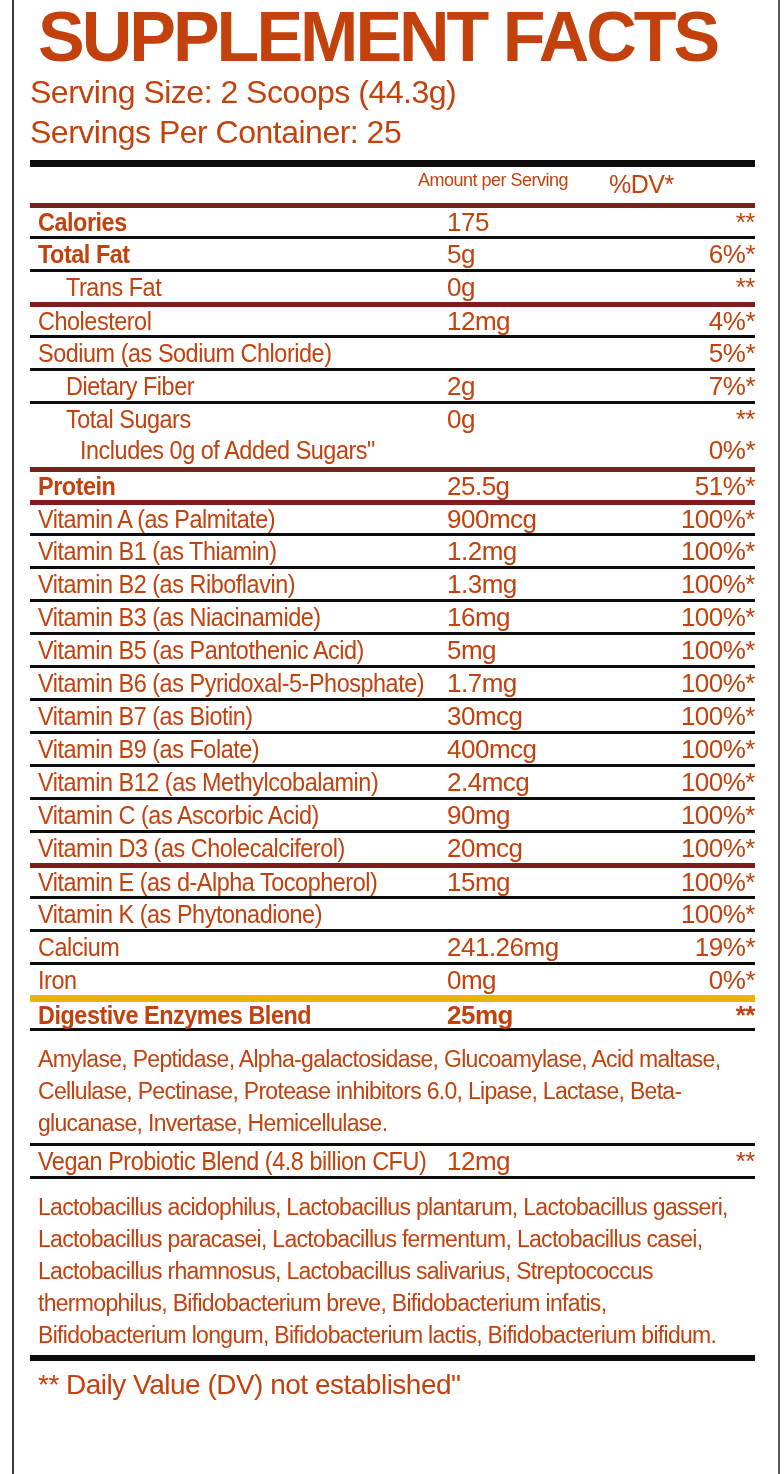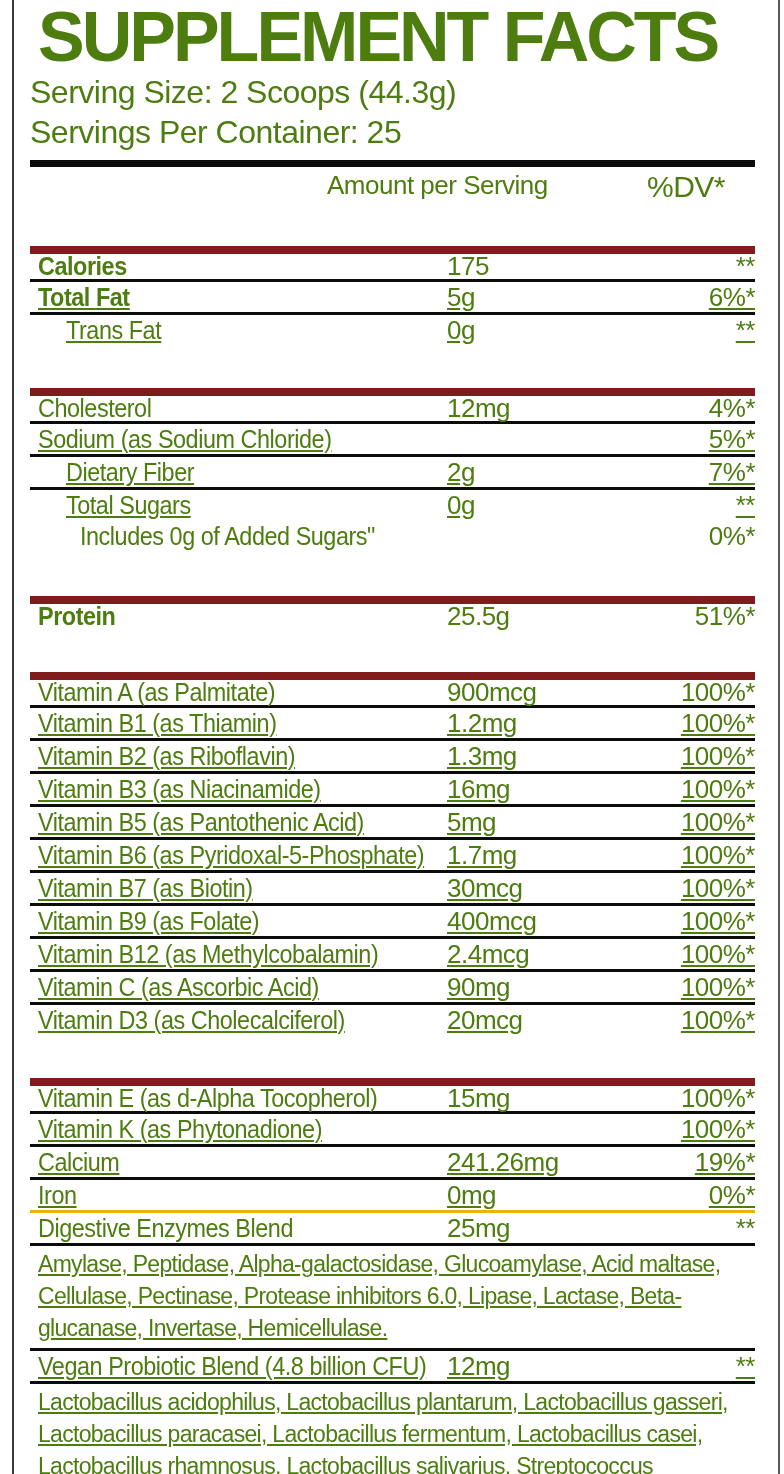"SUPPLEMENT FACTS" .page { color: #4d7c0f -> #c2410c }
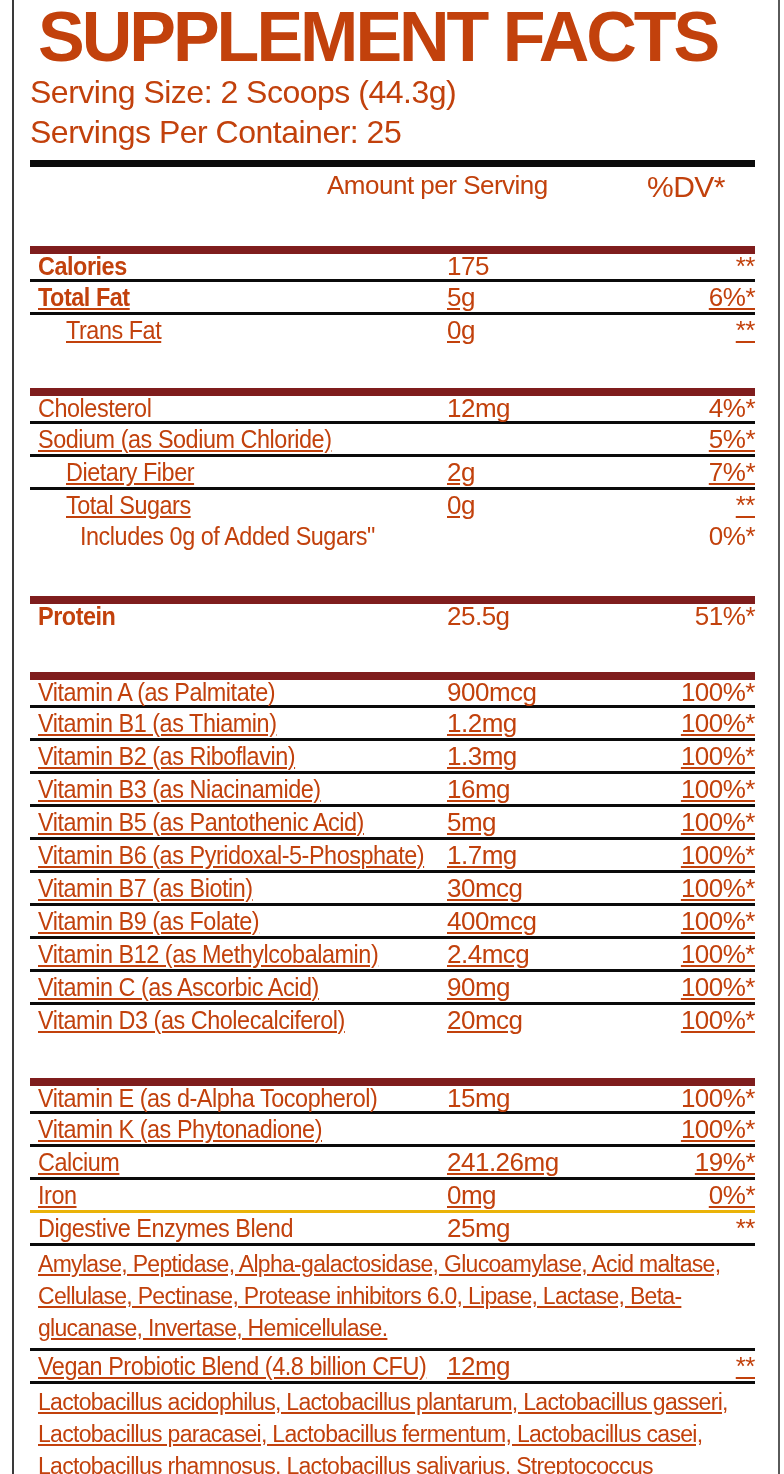"Amount per Serving" .hdr-amount { font-size: 26px -> 18px; left: 297px -> 313px; text-align: none -> center }
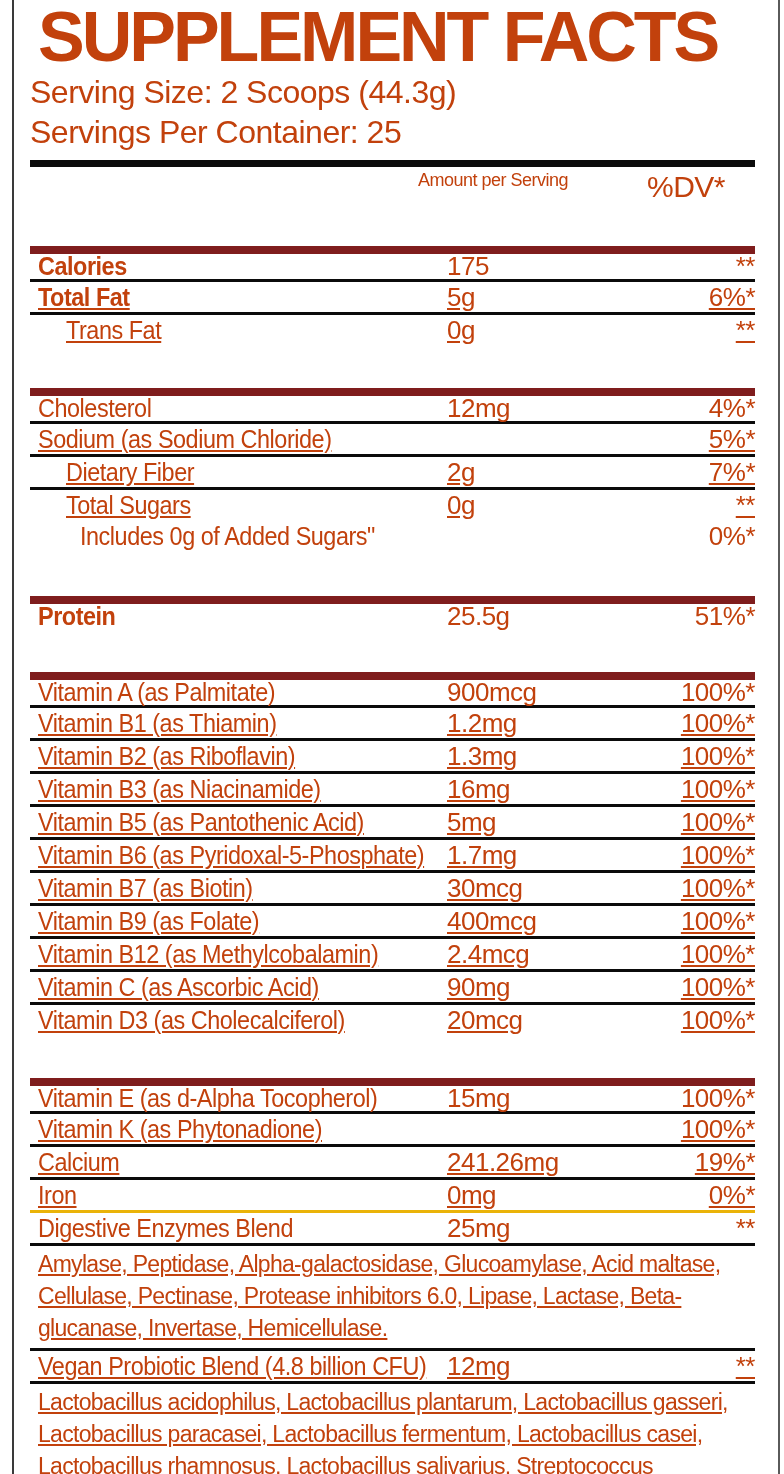"%DV*" .hdr-dv { font-size: 30px -> 25px; right: 4px -> 16px; text-align: center -> left }
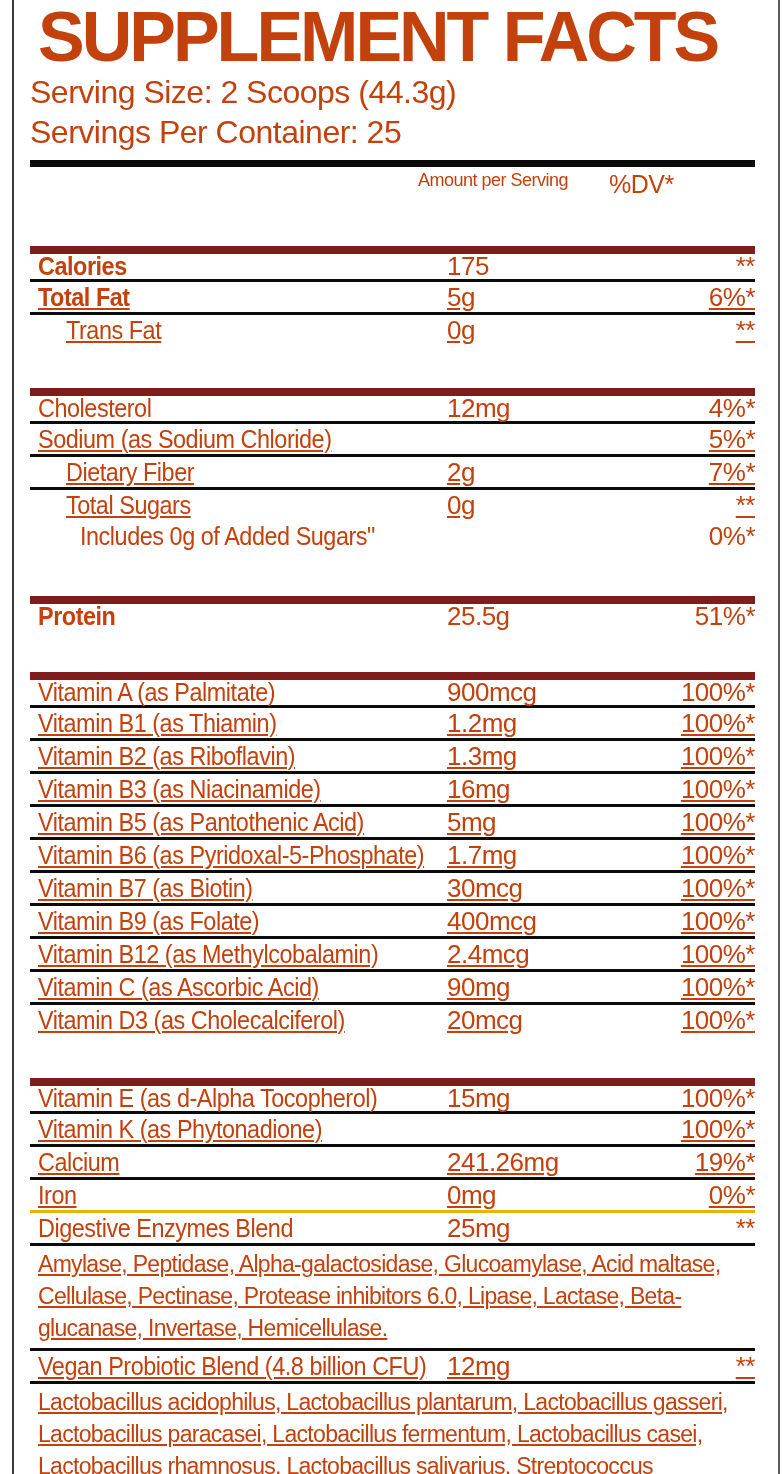"Calories" .rule-medium { border-top: 8px solid #7f1d1d -> 5px solid #7f1d1d; margin-top: 43px -> none }
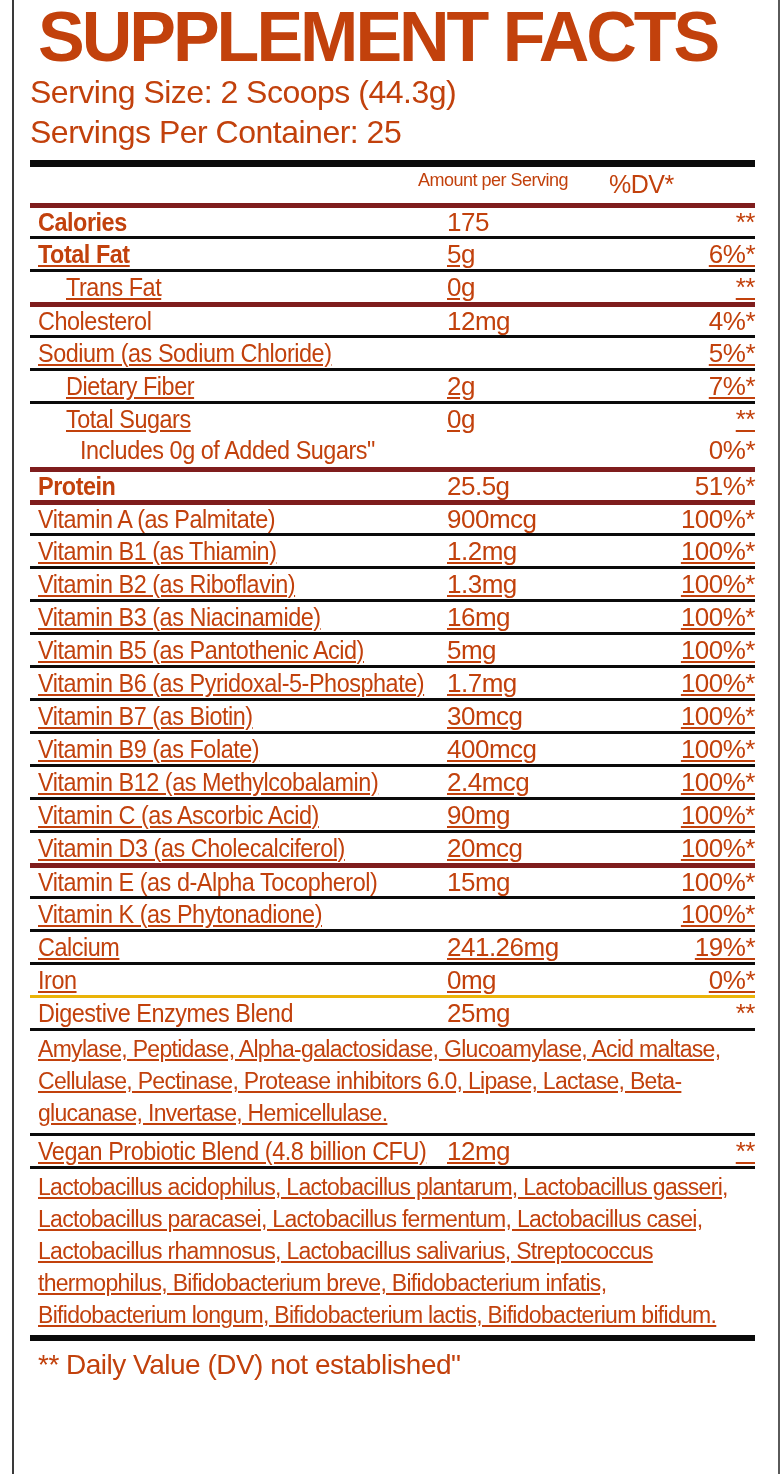"Total Fat" .rule-thin { text-decoration: underline -> none }
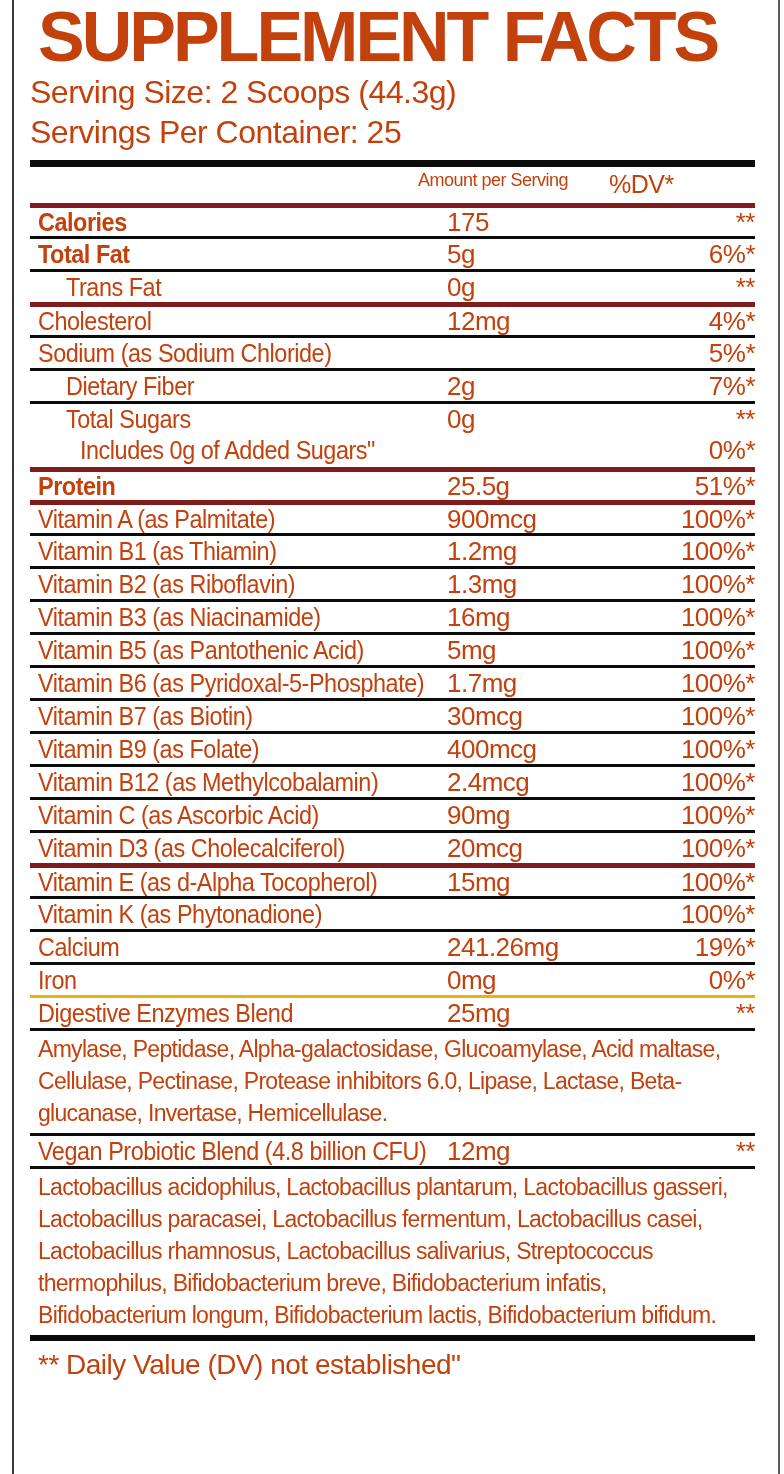"Digestive Enzymes Blend" .rule-thick { border-top: 3px solid #eab308 -> 7px solid #eab308; font-weight: none -> bold }
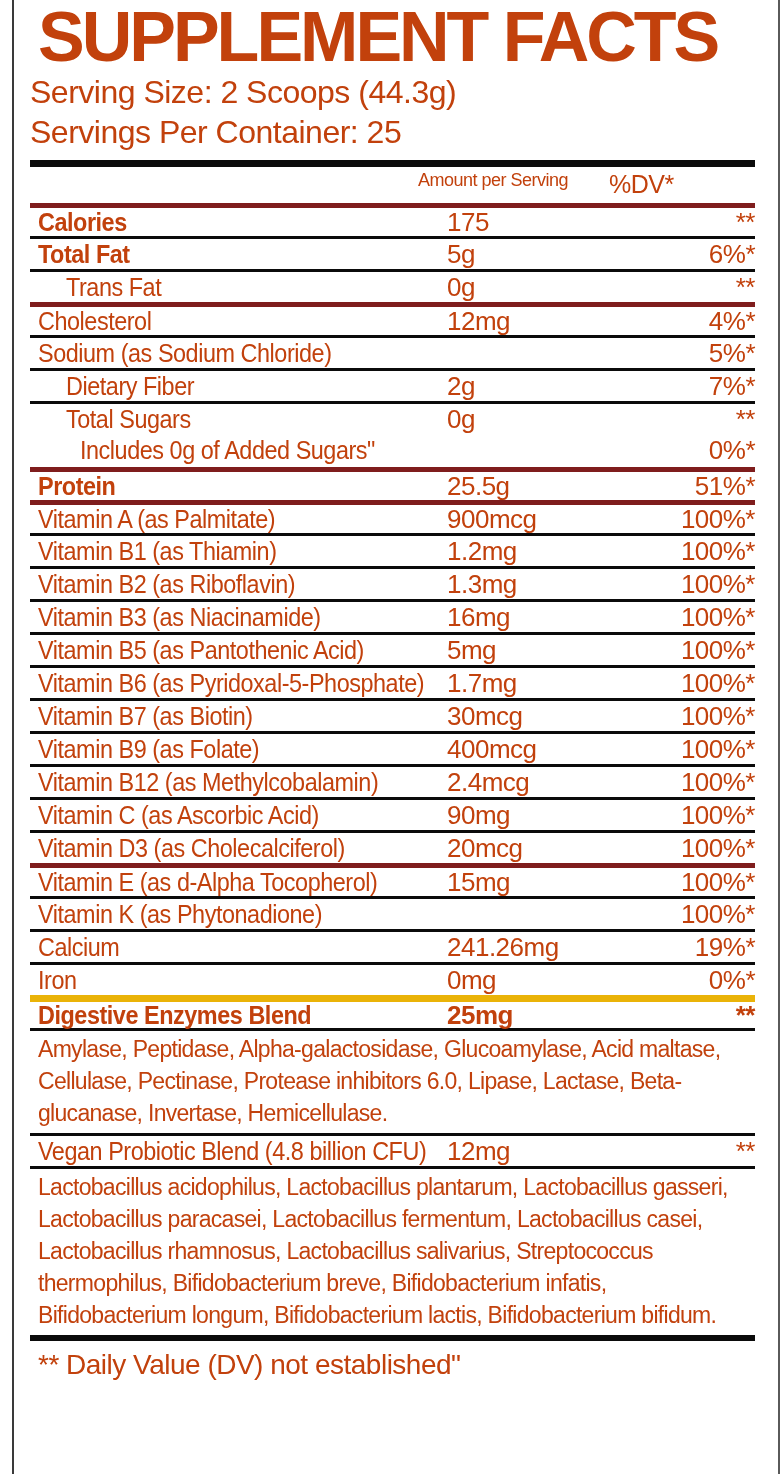"Amylase, Peptidase, Alpha-galactosidase," .para { padding: 2px 0 4px 8px -> 12px 0 4px 8px }
